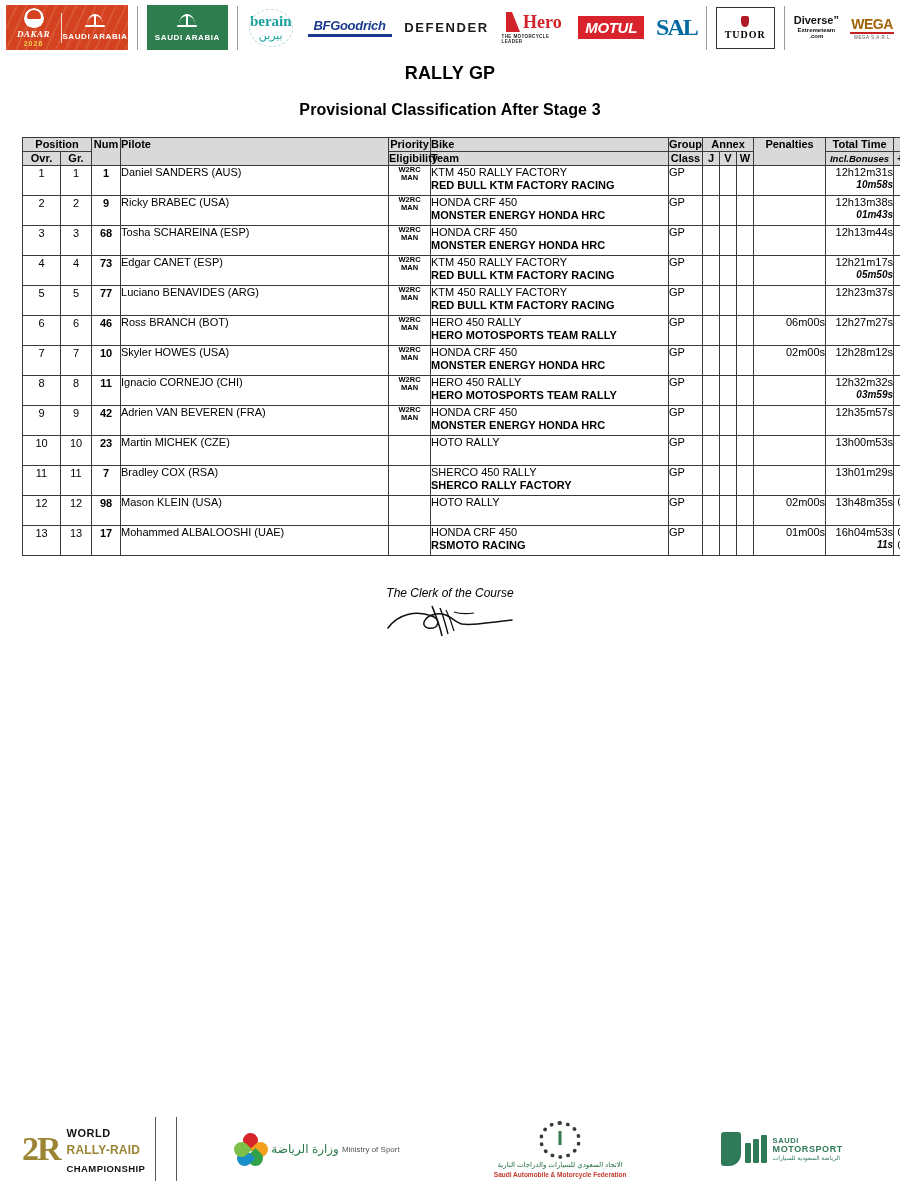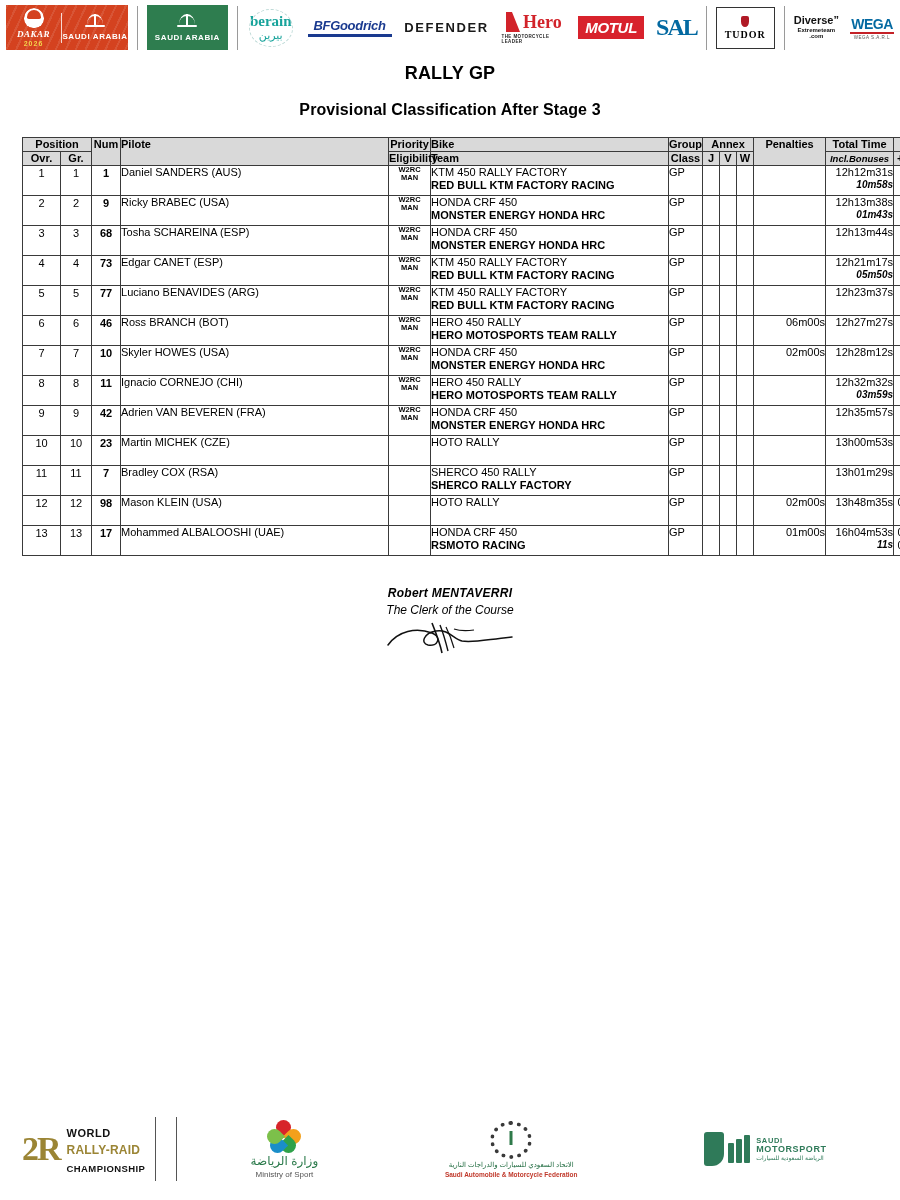"WEGA" .wega .w { color: #0369a1 -> #a16207 }
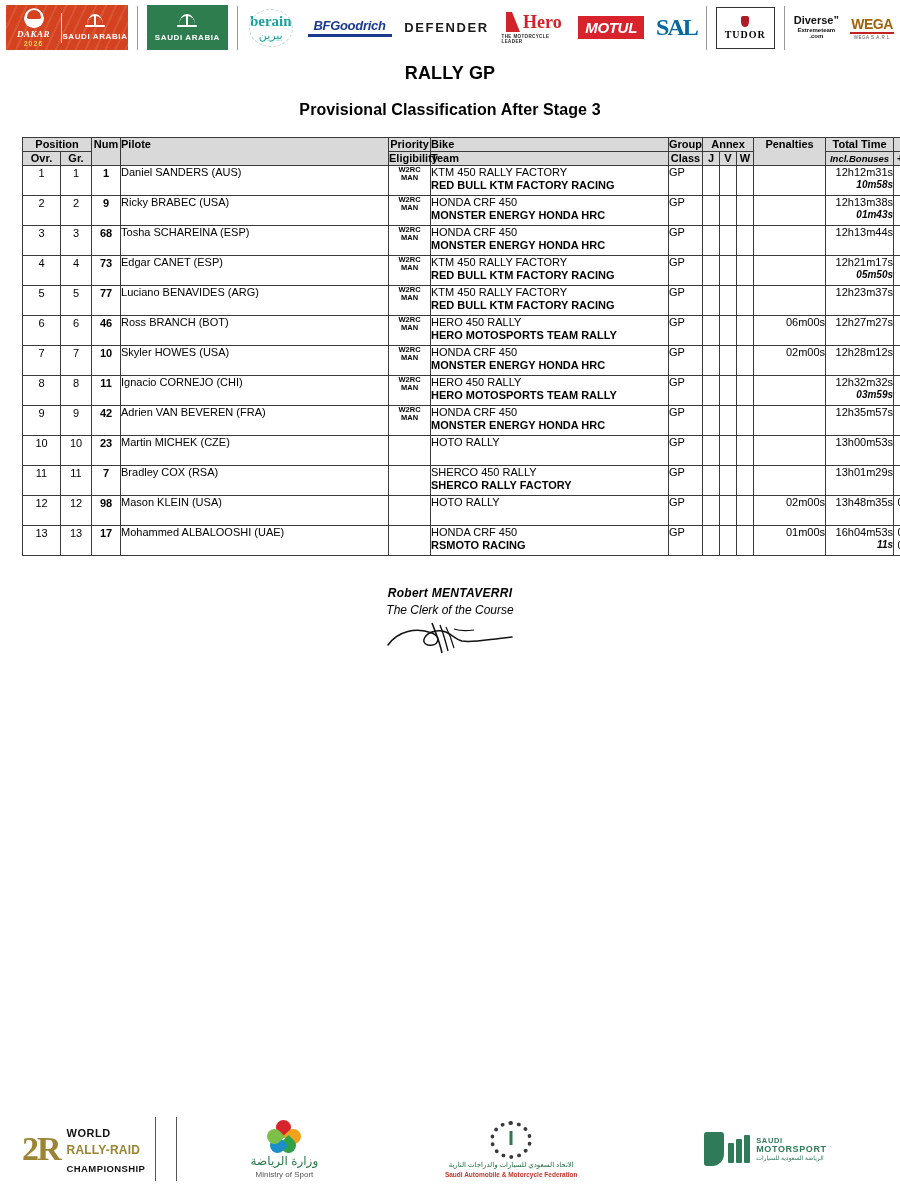"Robert MENTAVERRI" div.nm { html: <div>Robert MENTAVERRI</div> -> none }
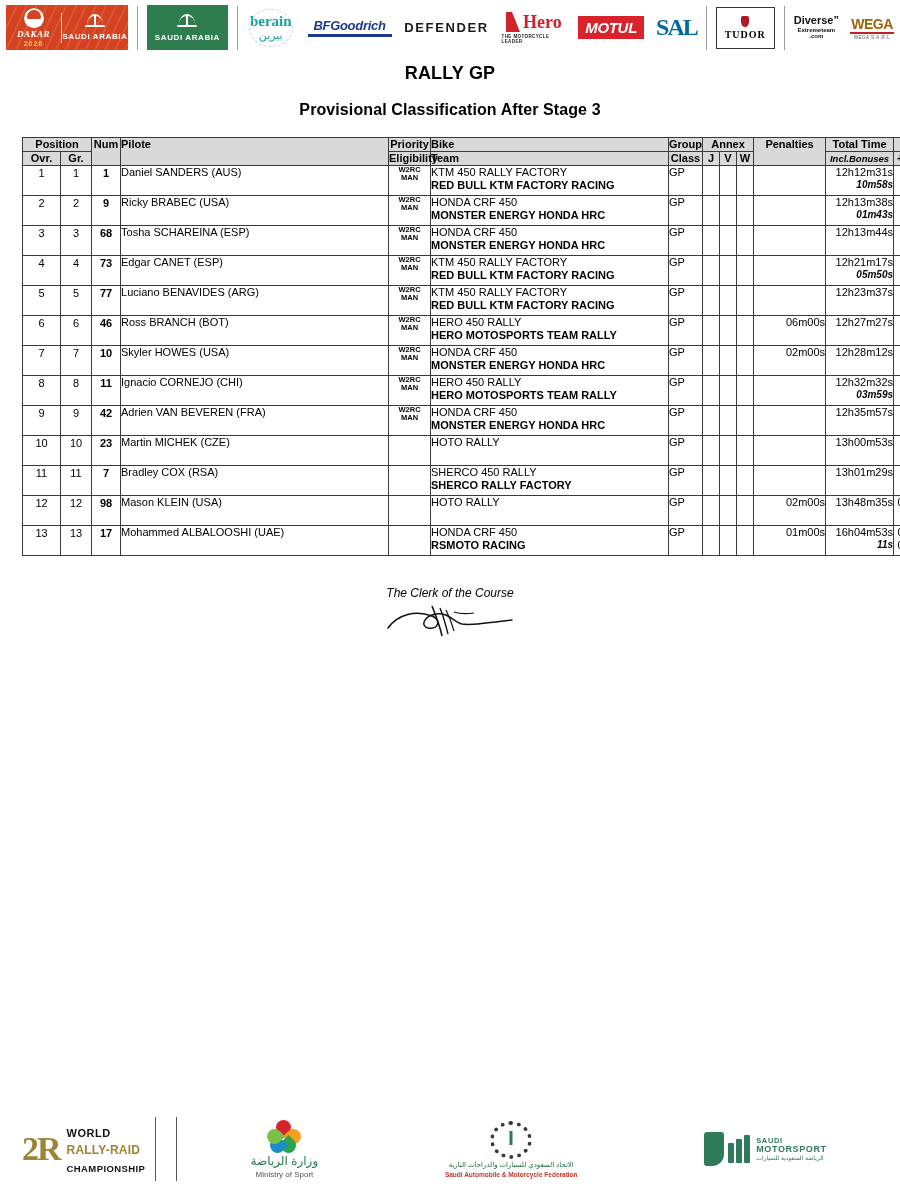"وزارة الرياضة" .mos { flex-direction: column -> row }
